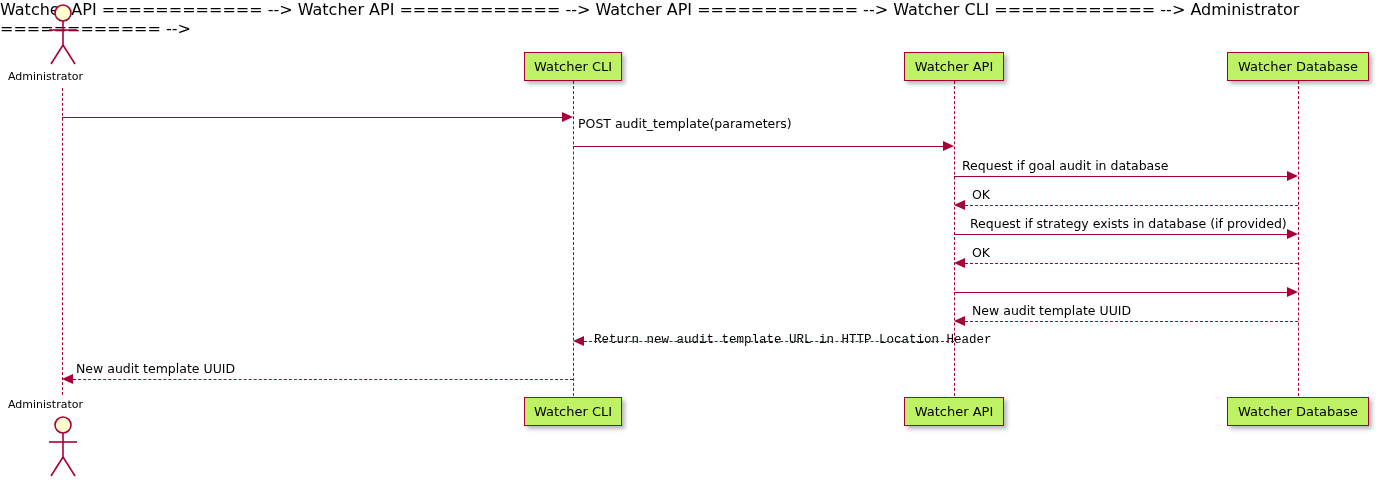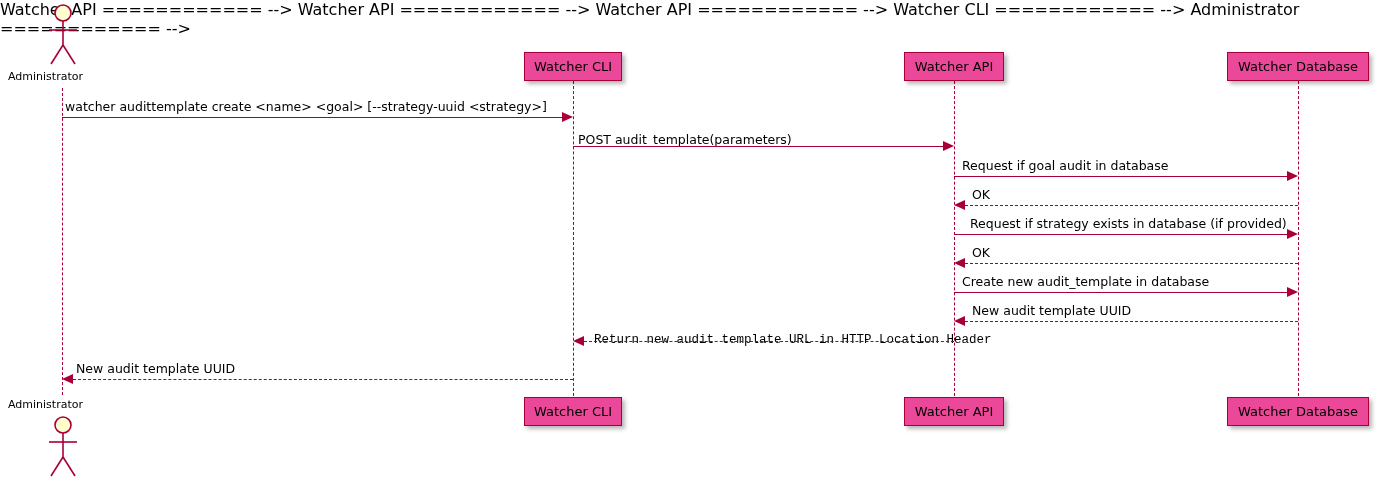"Watcher CLI" .participant { background: #ec4899 -> #bef264 }
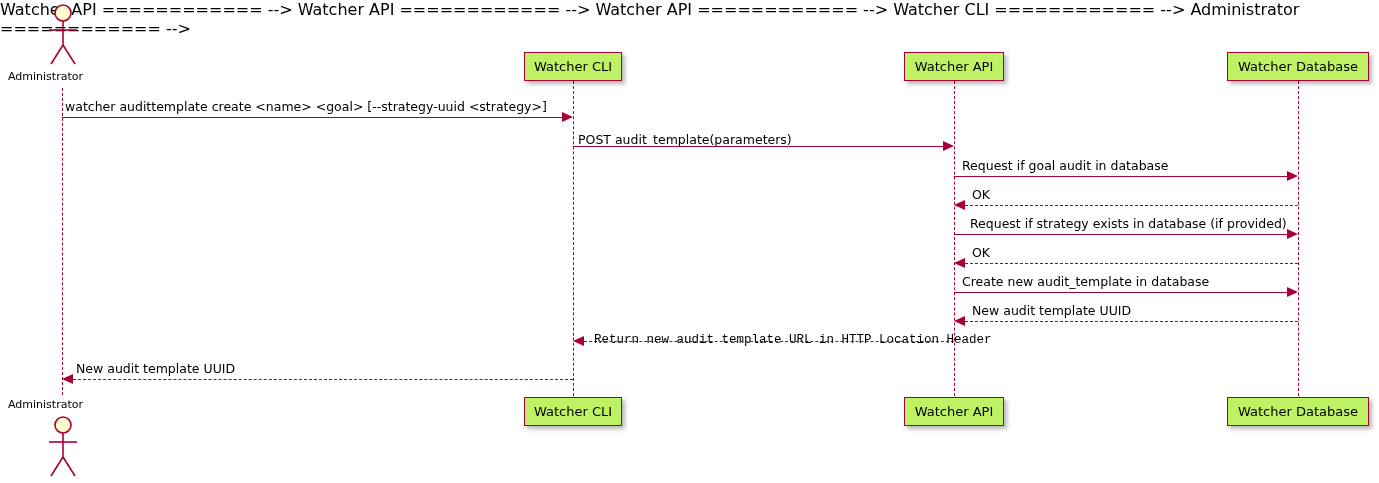"watcher audittemplate create <name>" div.msg-label { html: <div>watcher audittemplate create &lt;name&gt; &lt;goal&gt; [--strategy-uuid &lt;strategy&gt;]</div> -> none }
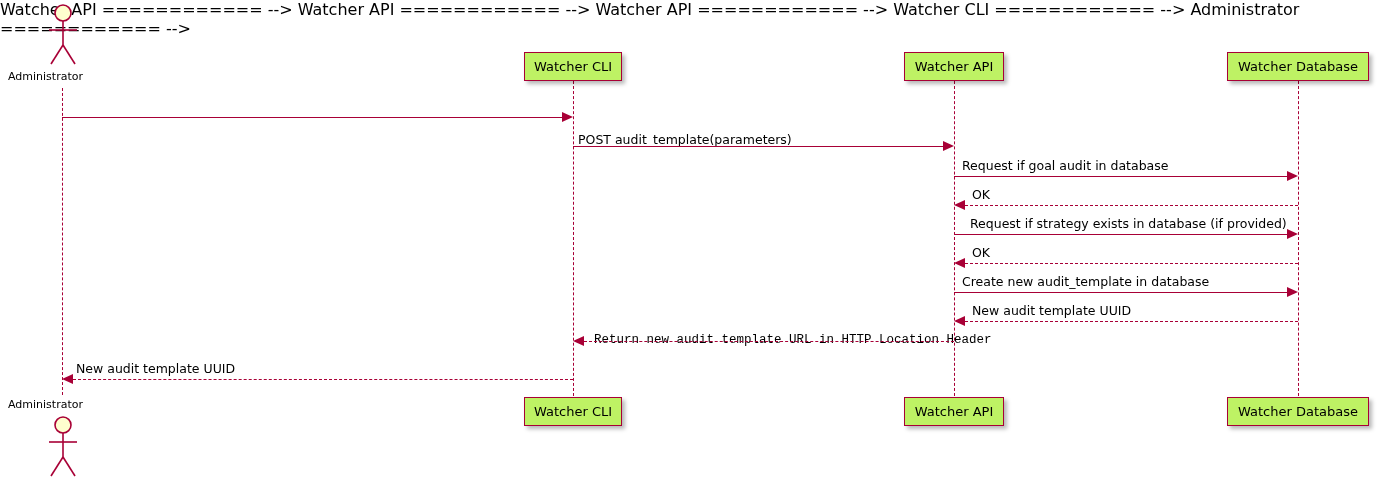"POST audit_template(parameters)" div.msg-label { top: 134px -> 118px }
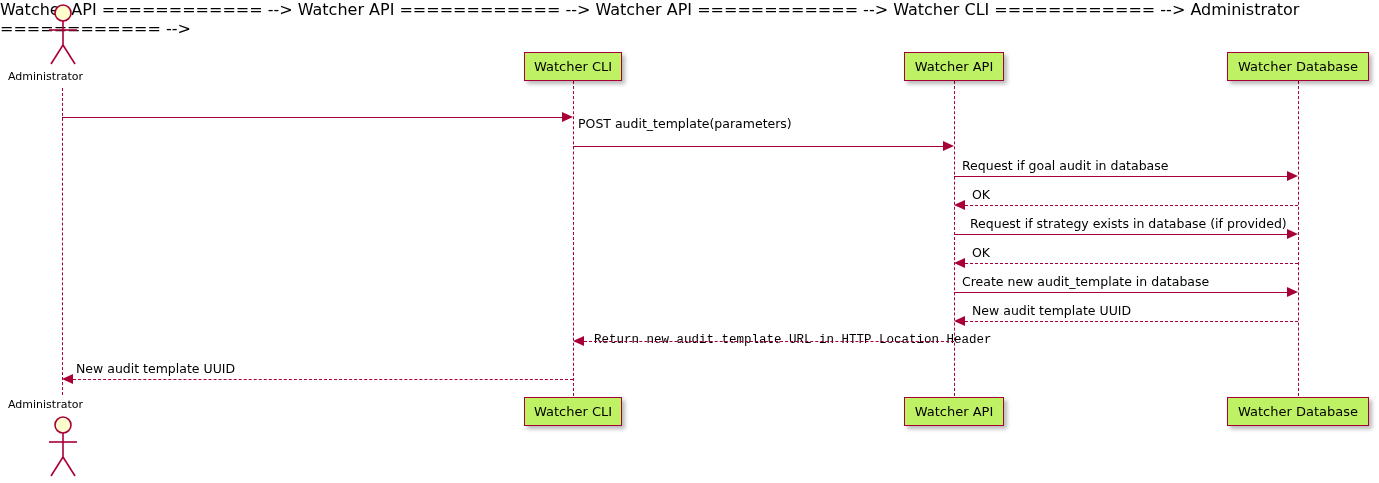"Create new audit_template in database" div.msg-label { html: <div>Create new audit_template in database</div> -> none }
